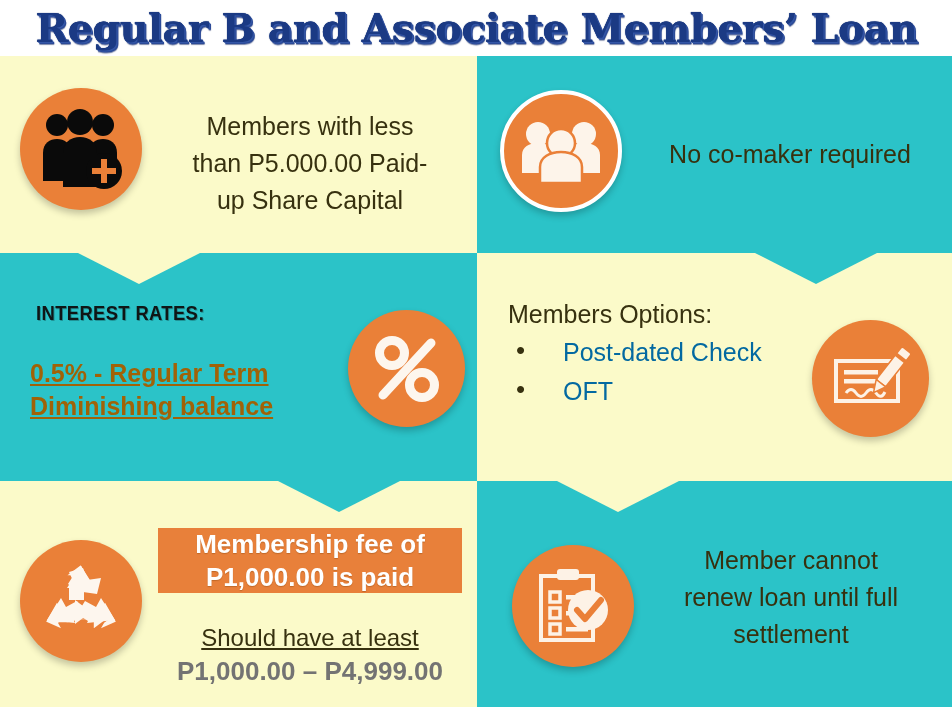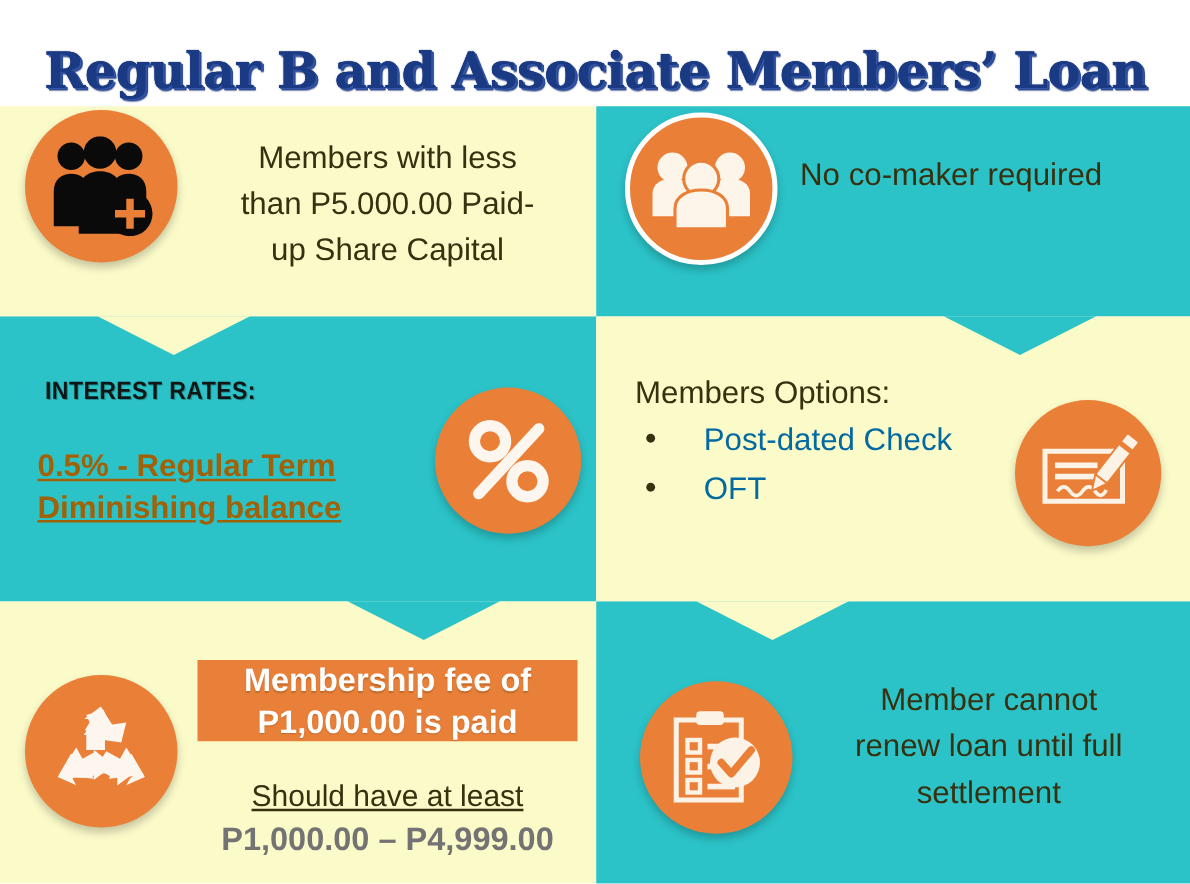"Regular B and Associate Members’" .title-band { margin-top: 29px -> none }
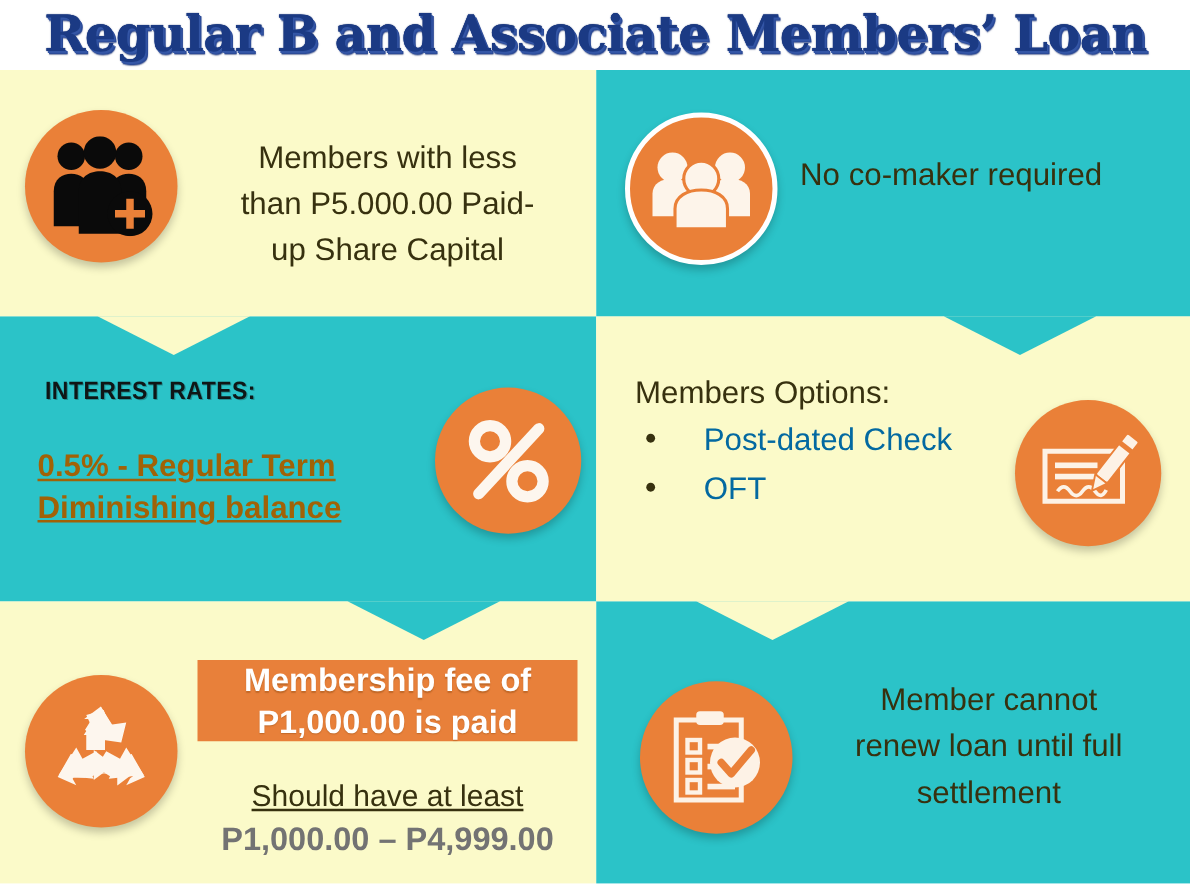"No co-maker required" div.txt { text-align: none -> center; top: 122px -> 136px }
